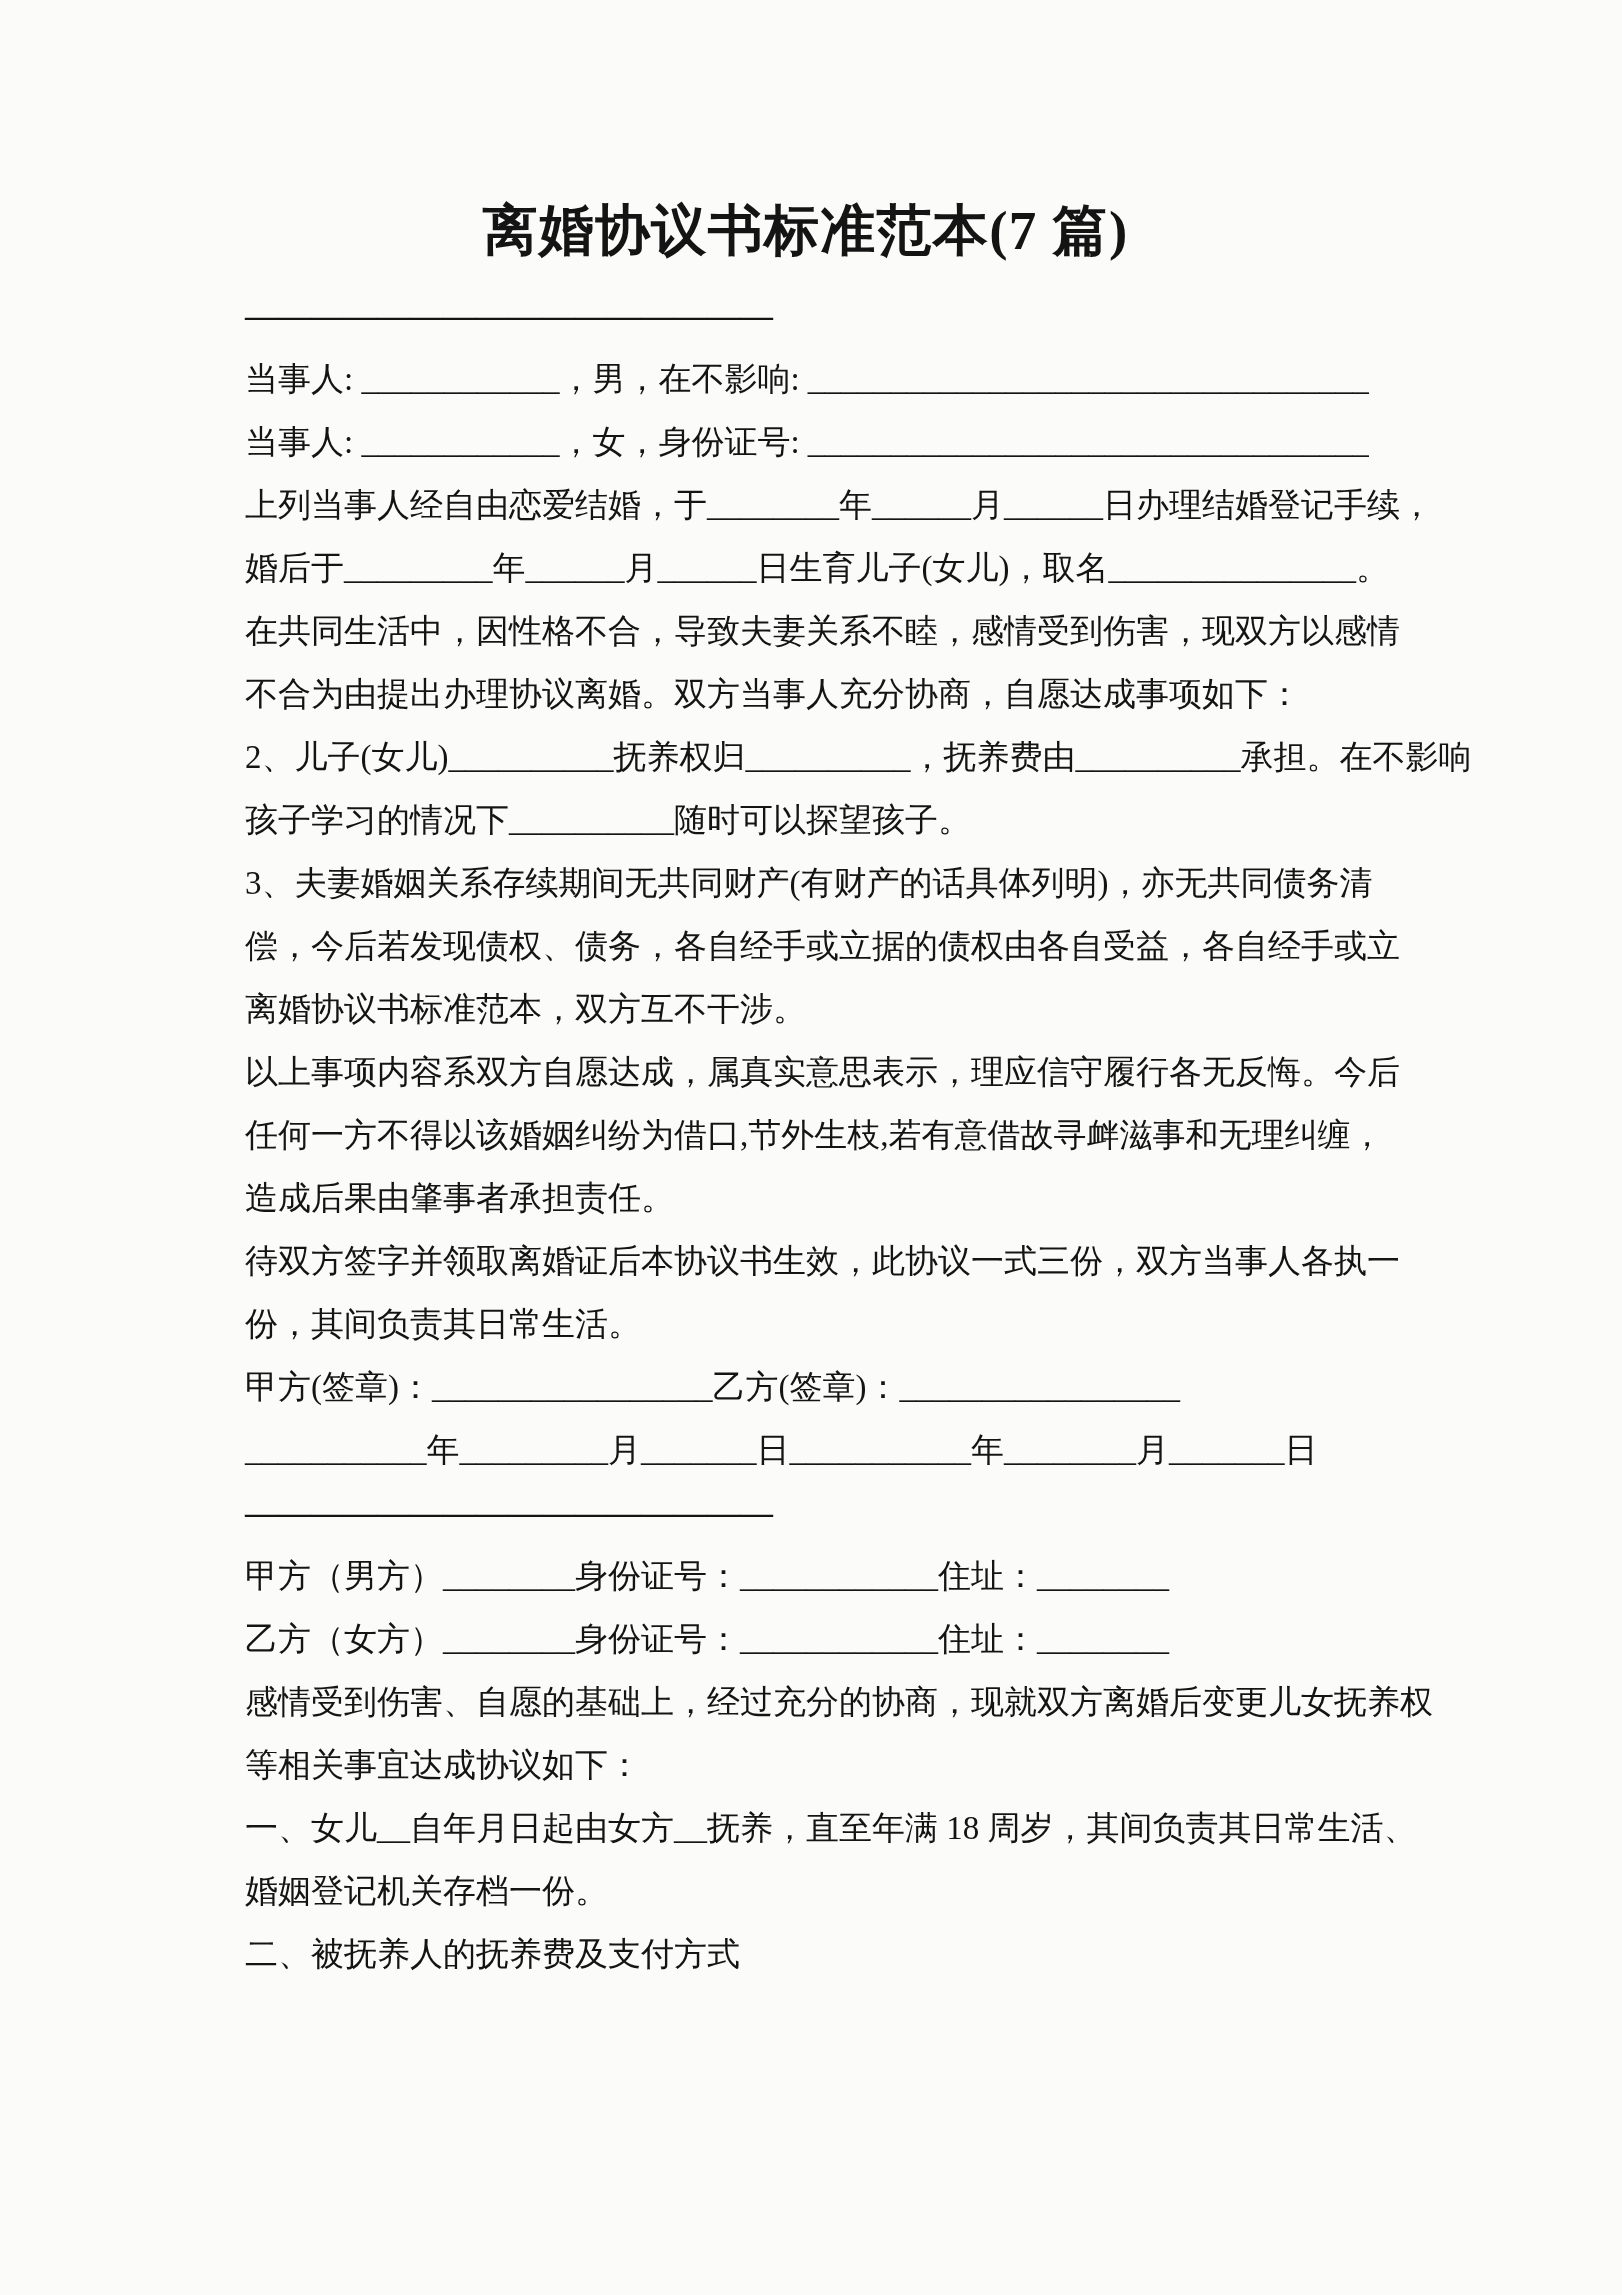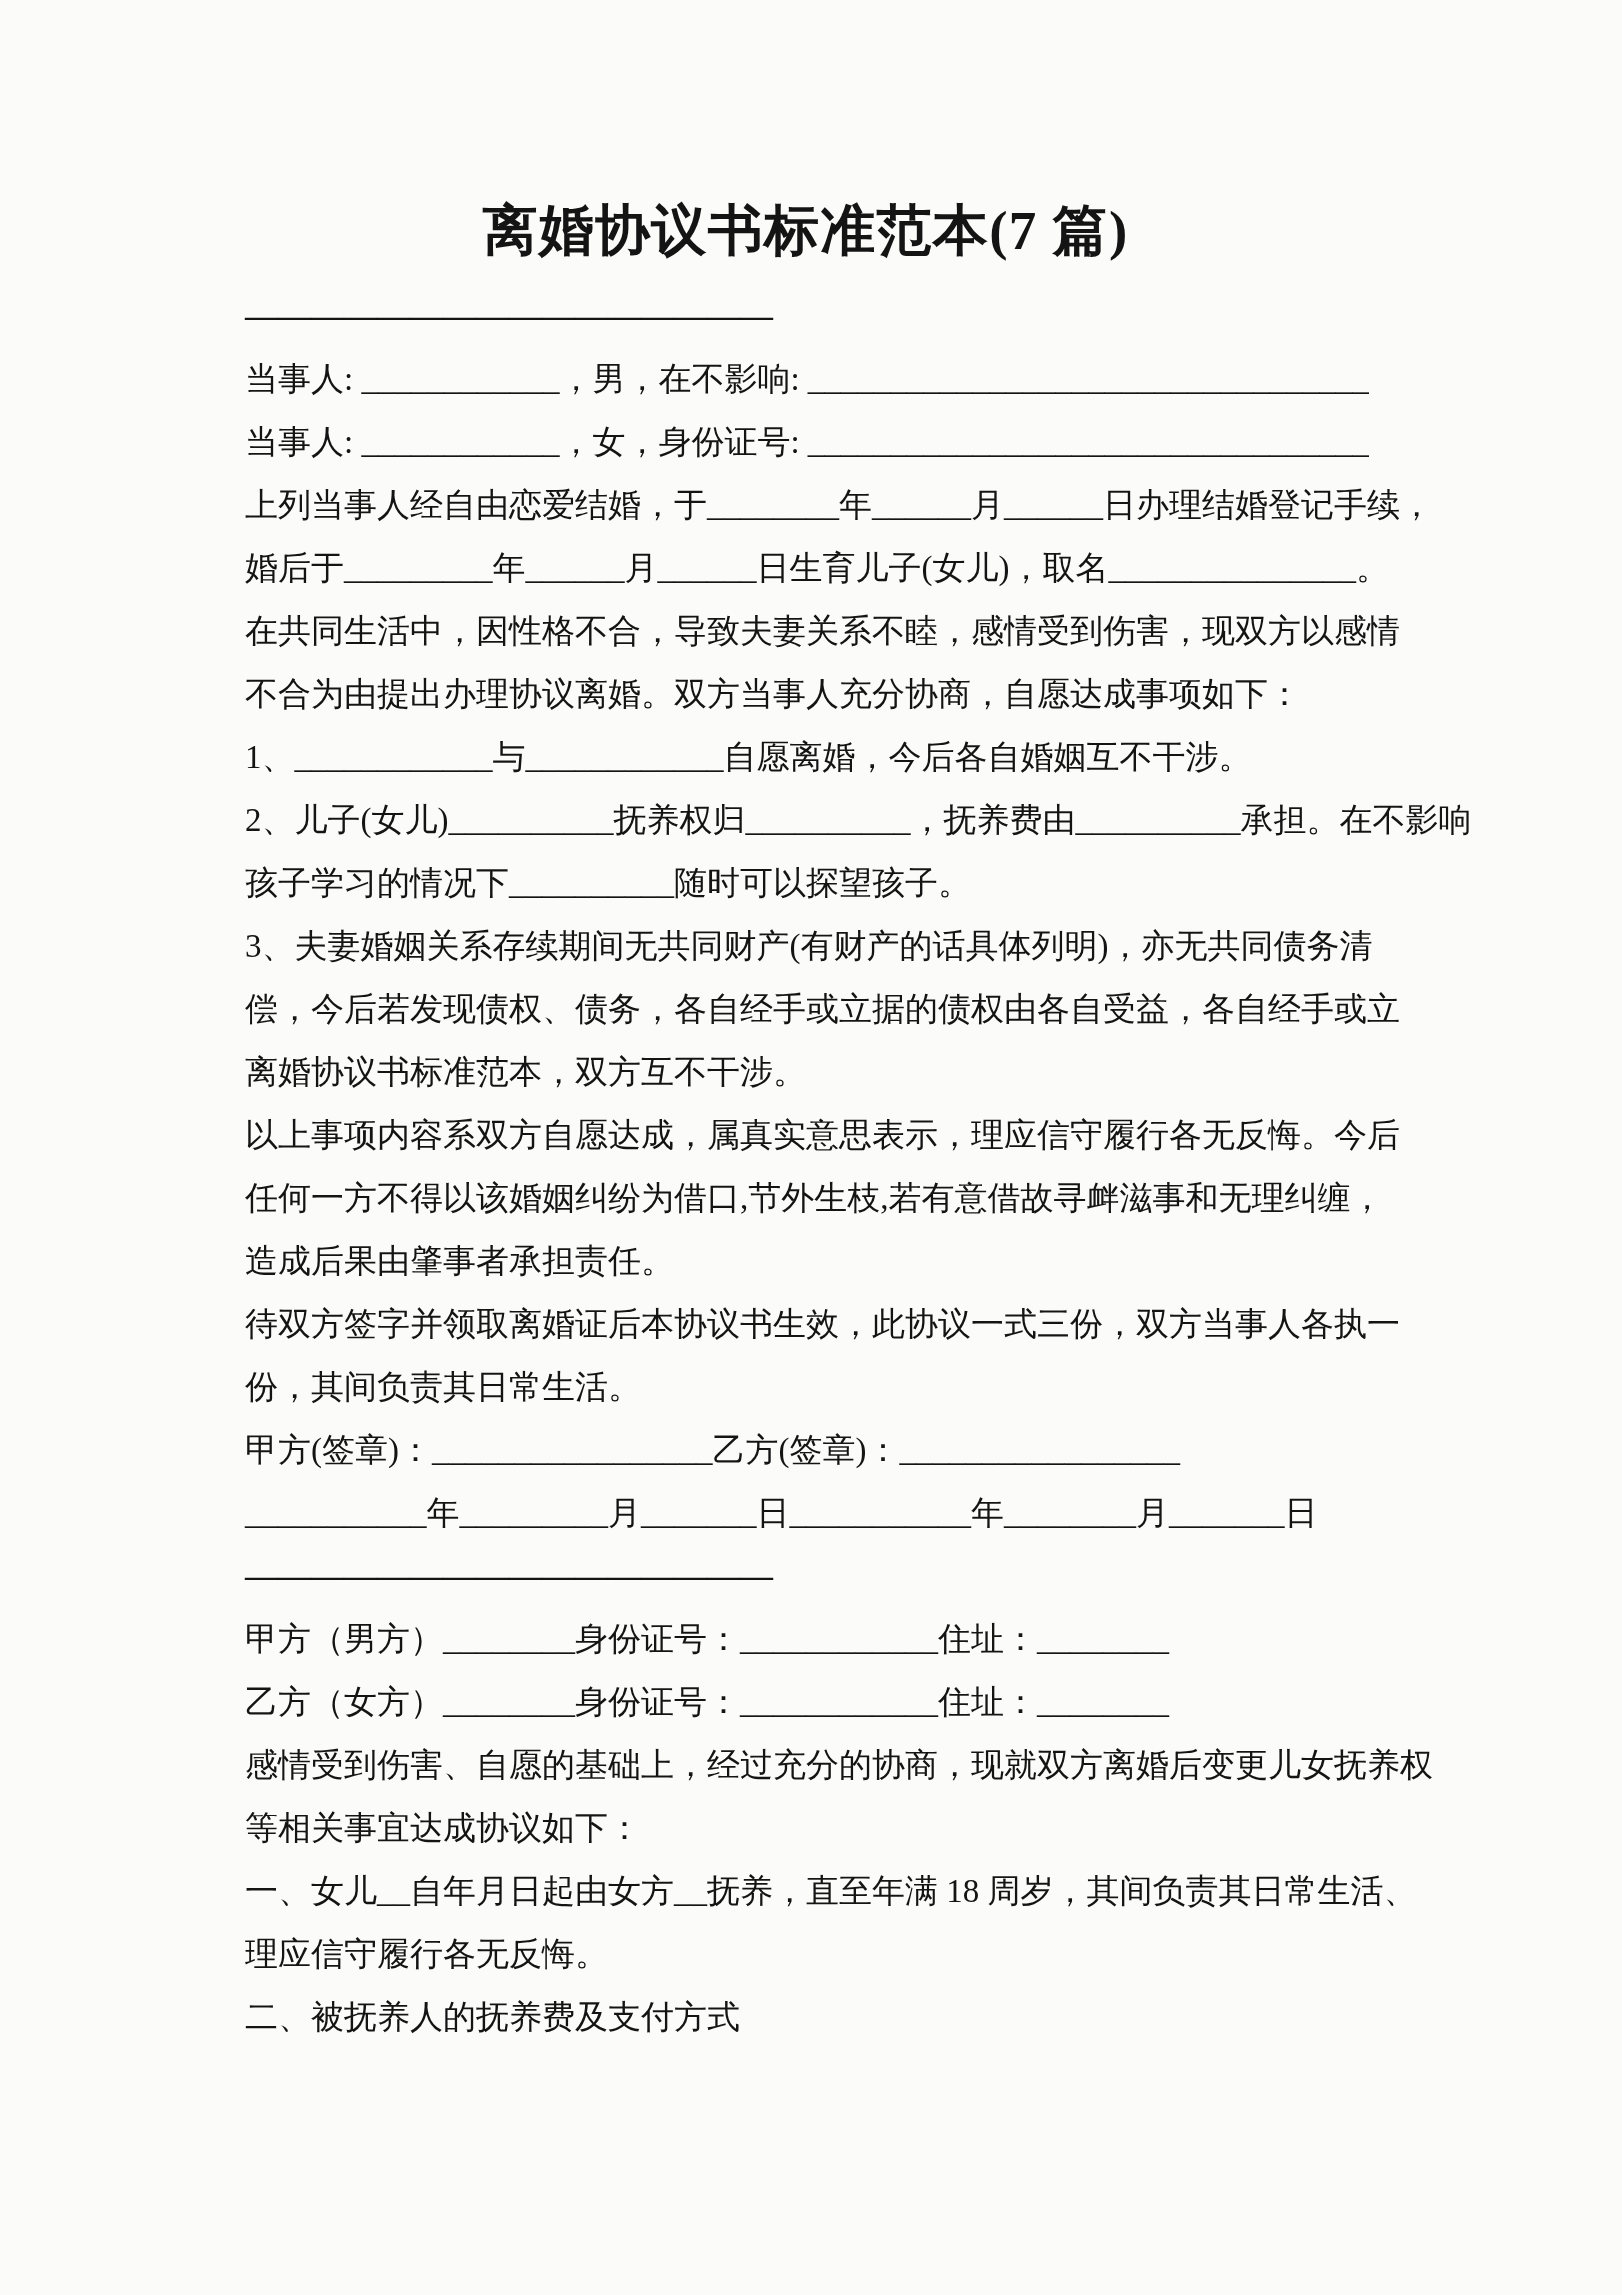"1、____________与____________自愿离婚，今后各自婚姻互不" p.line { html: <p>1、____________与____________自愿离婚，今后各自婚姻互不干涉。</p> -> none }
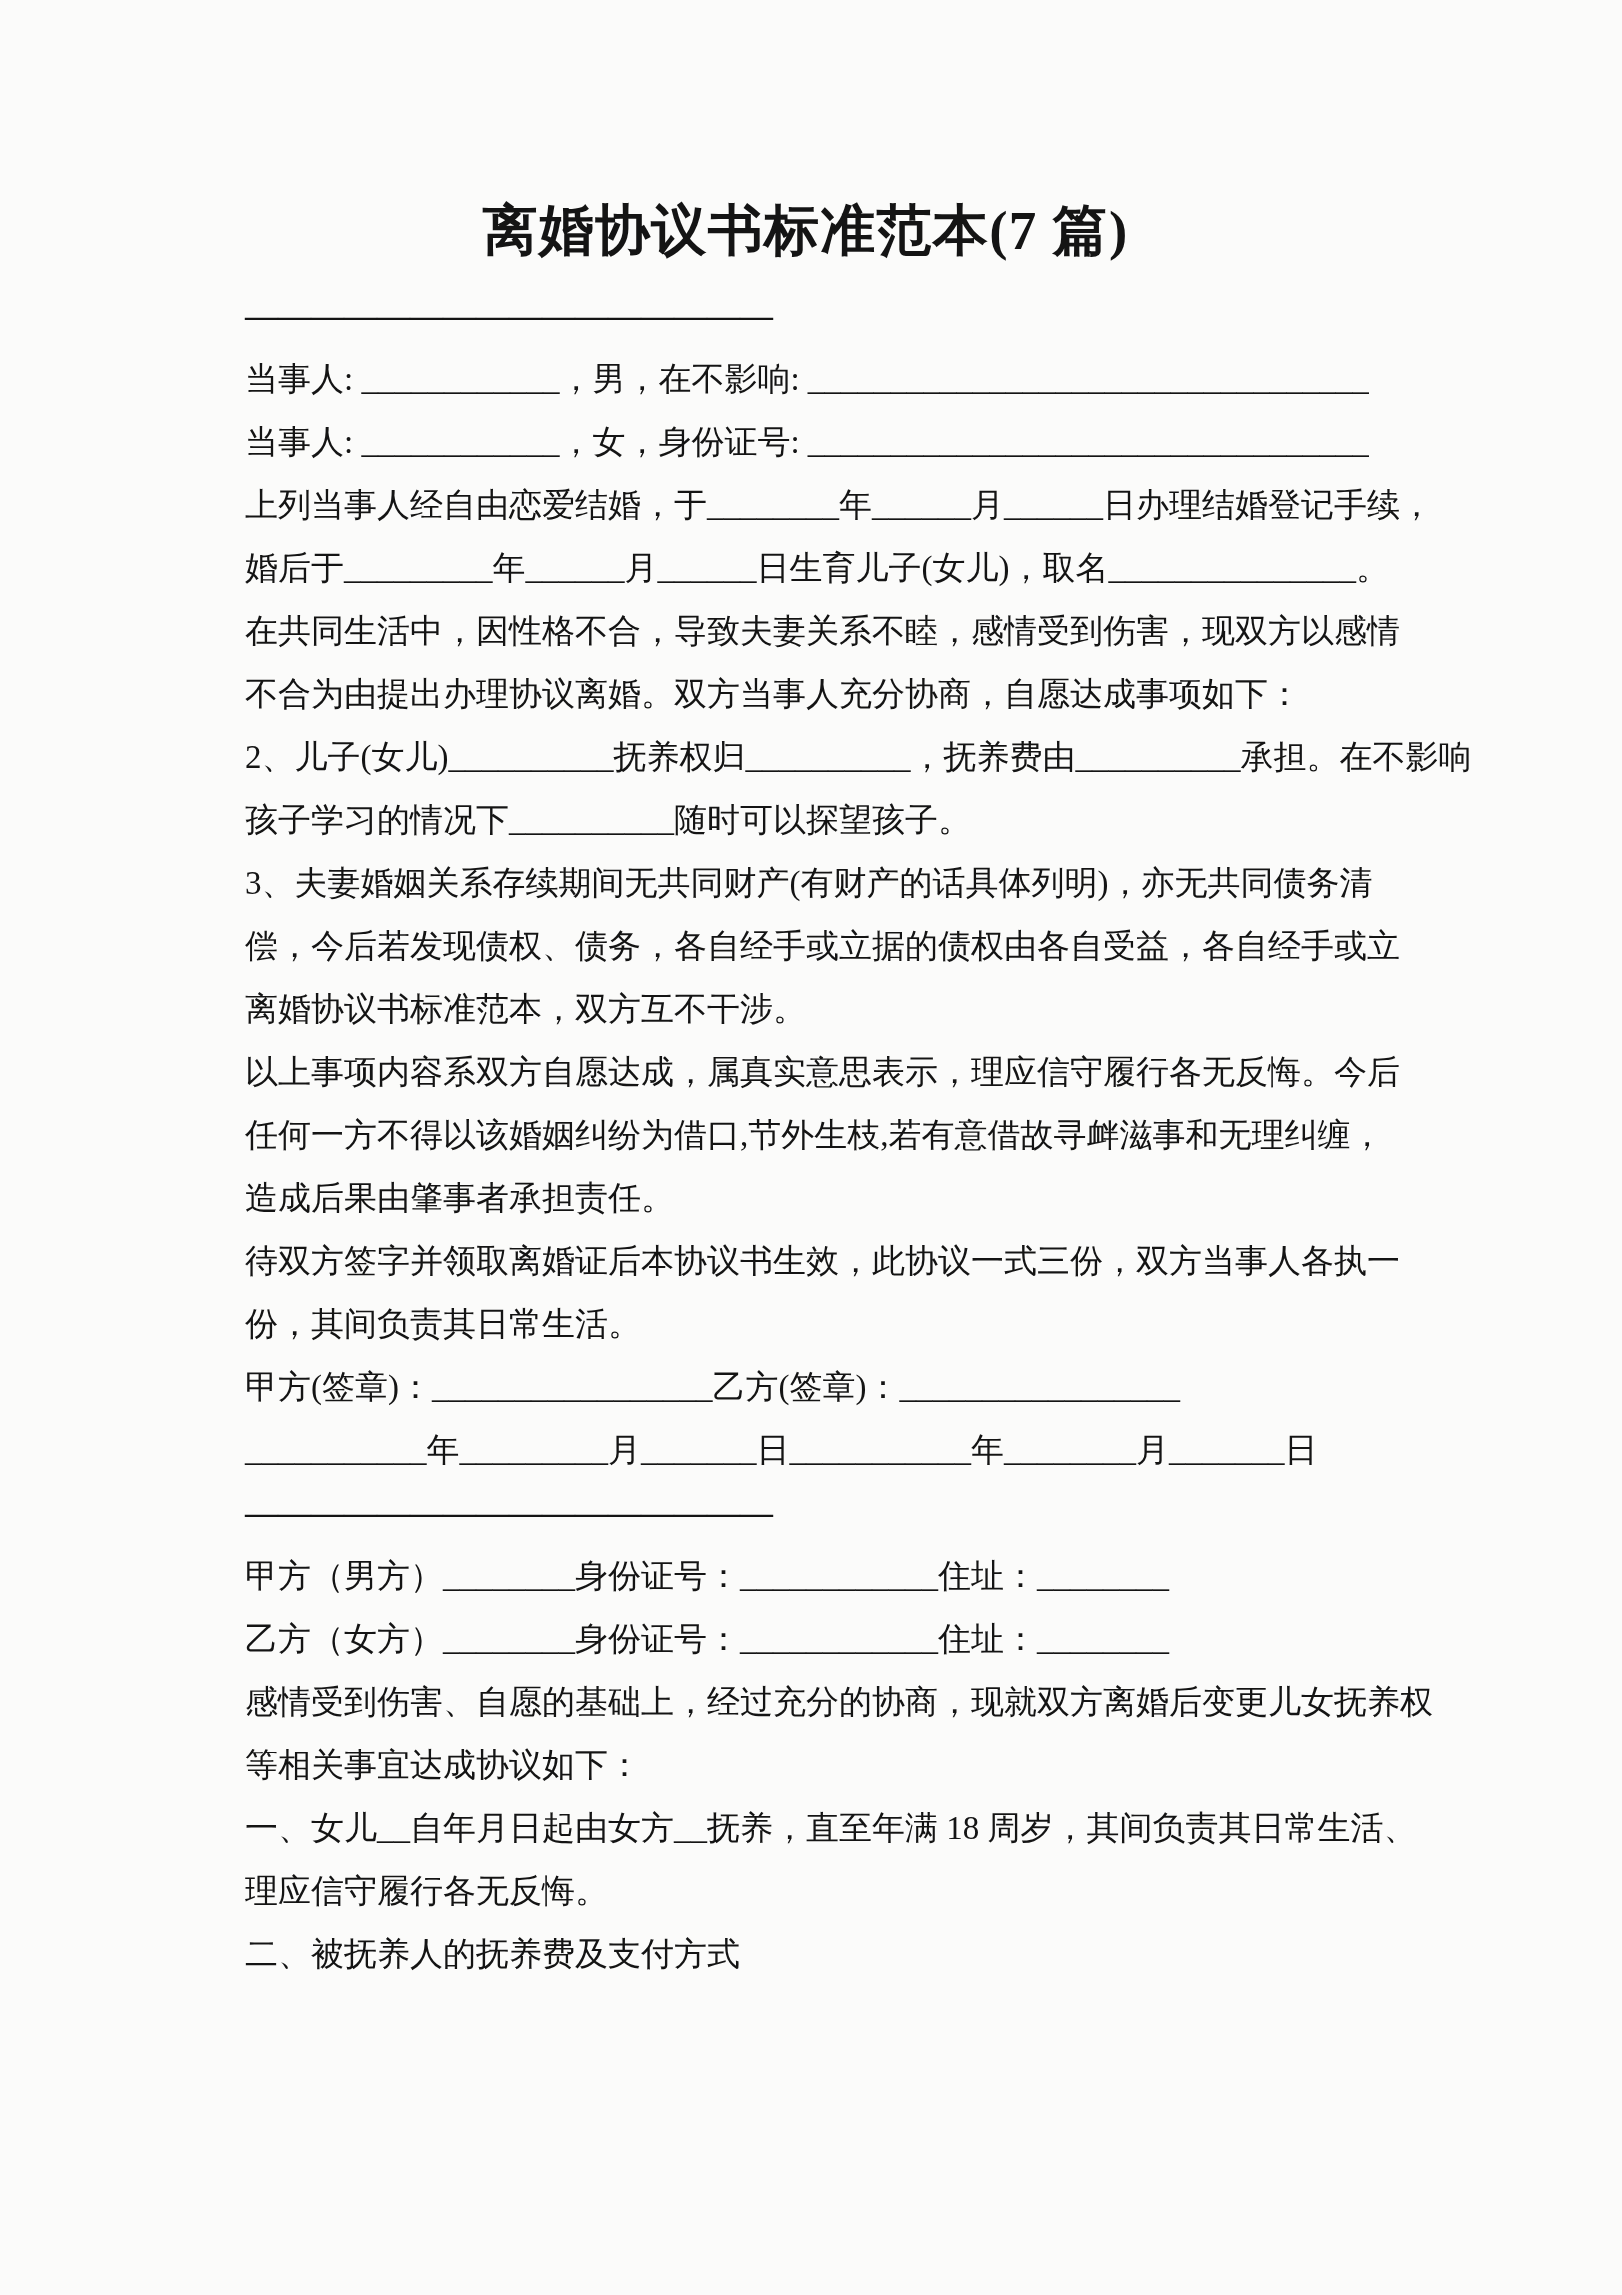"理应信守履行各无反悔。" p.line { text: 理应信守履行各无反悔 -> 婚姻登记机关存档一份 }
